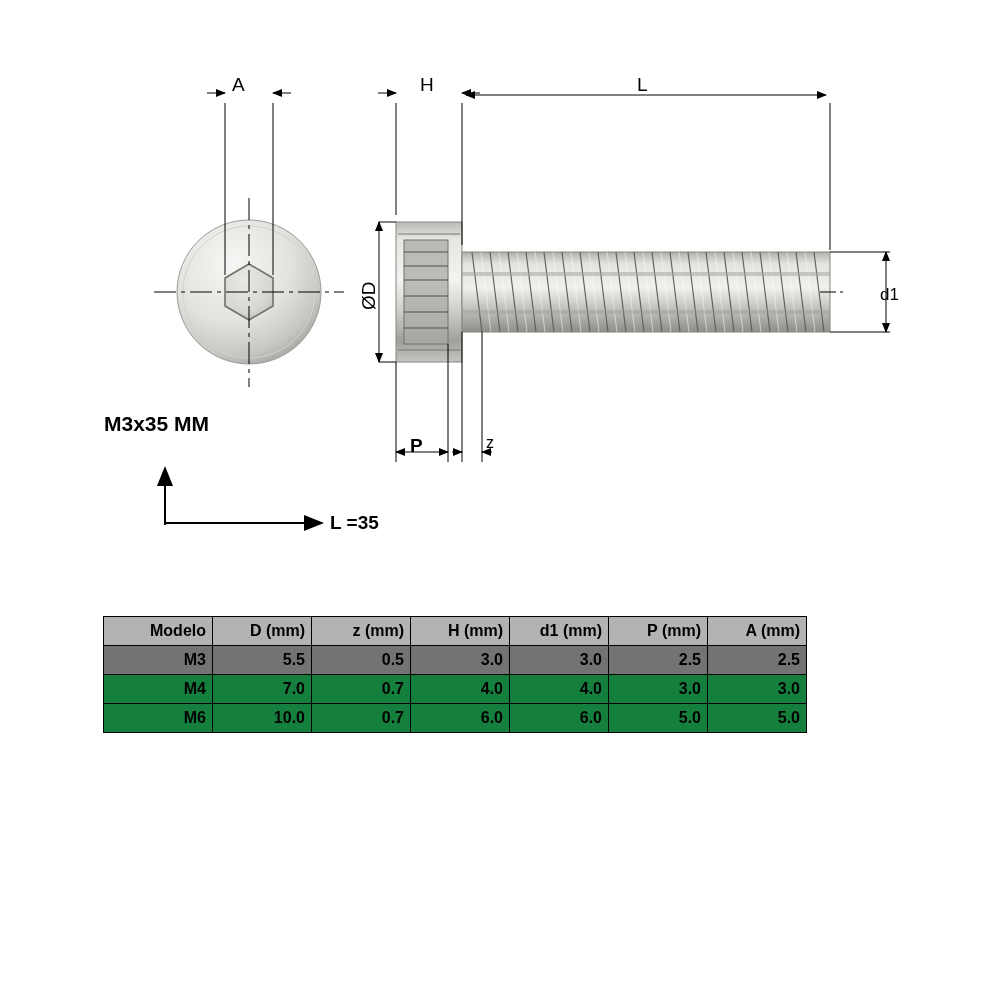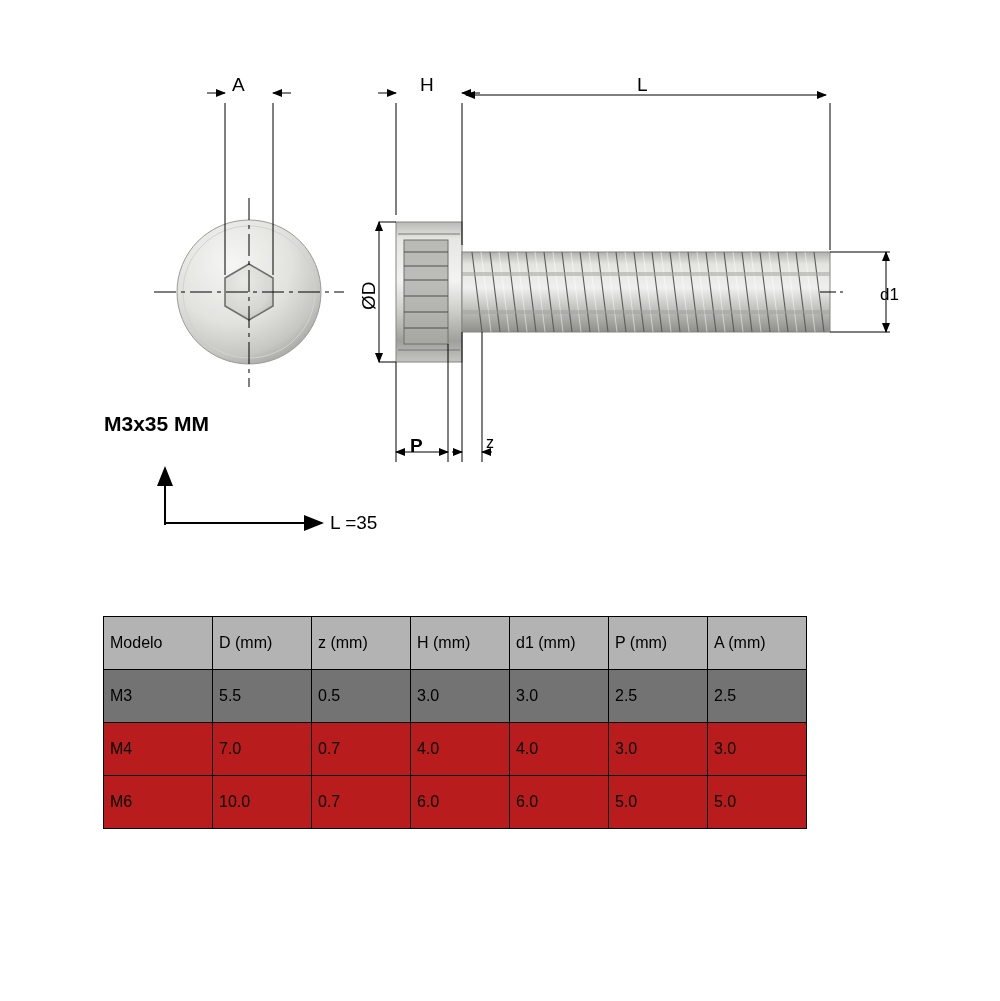"L =35" .len-label { font-weight: normal -> bold }
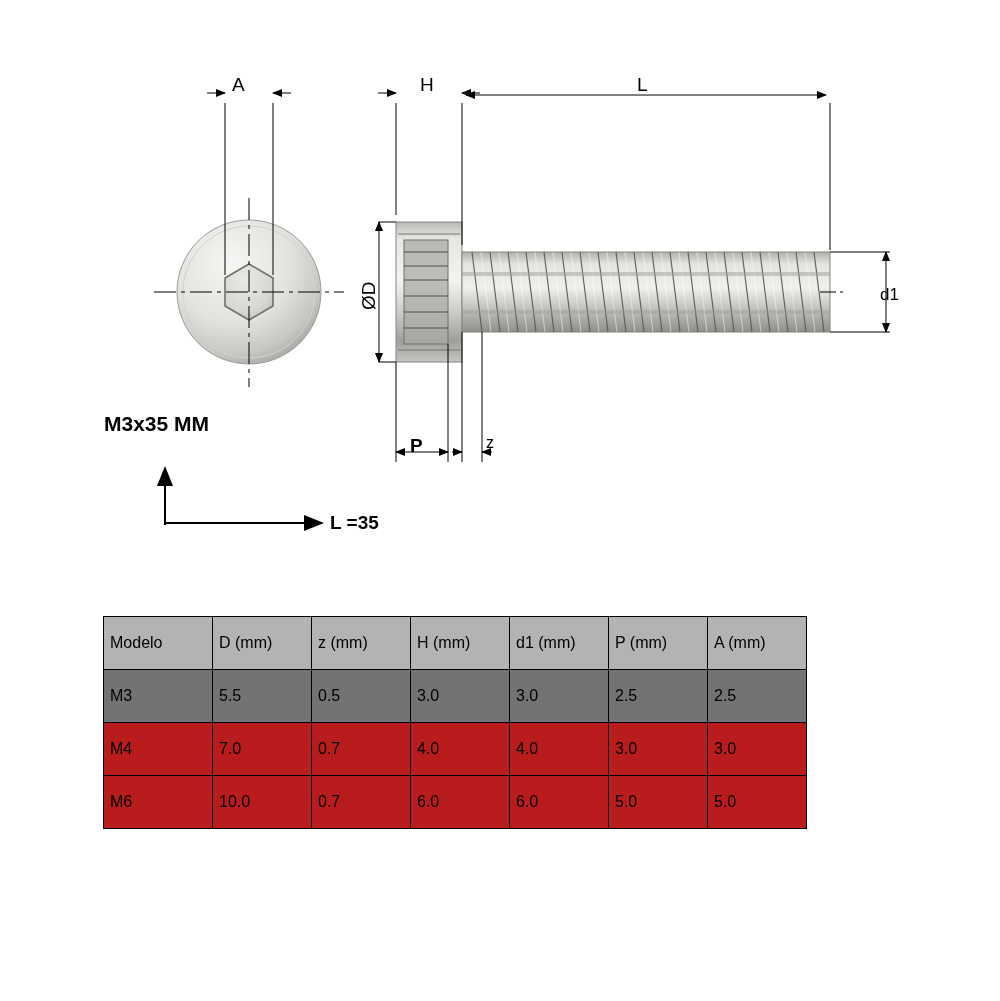"Modelo" #spec-table th, #spec-table td { font-weight: normal -> bold; padding: 12px 6px -> 0 6px; text-align: left -> right }
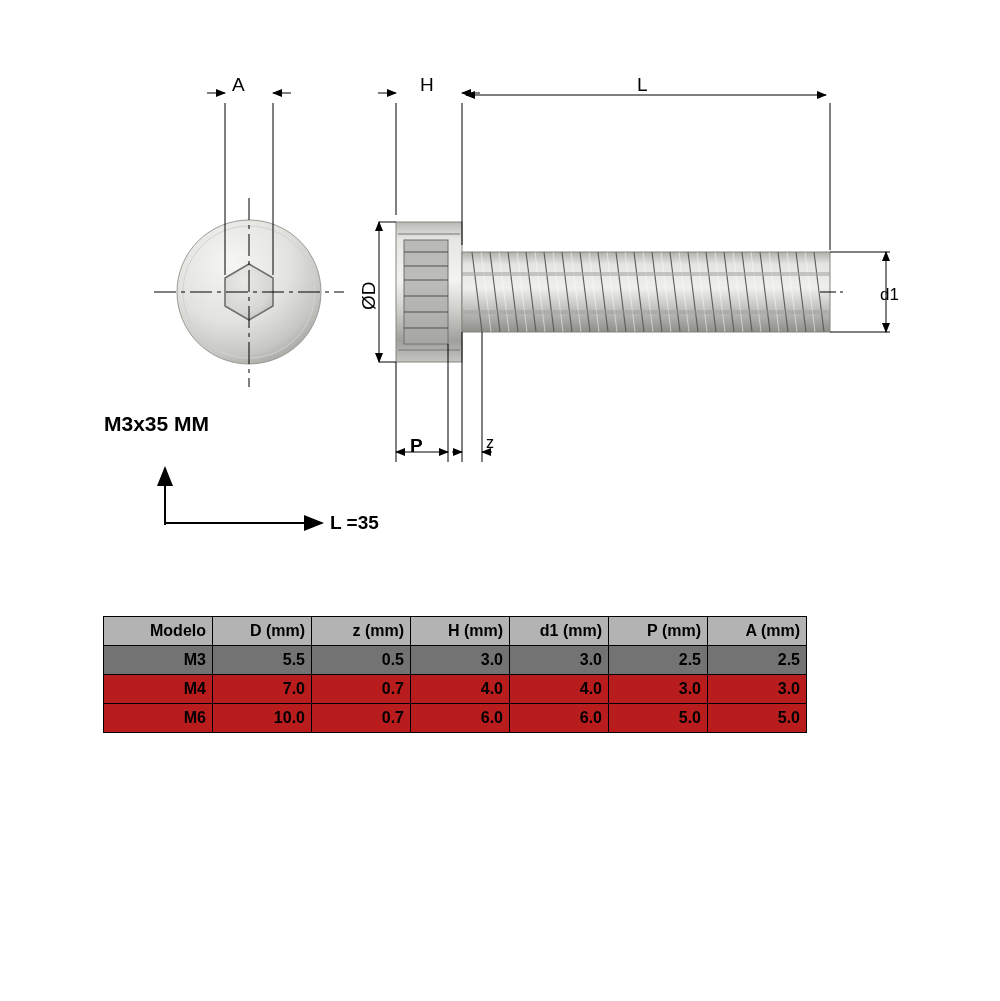"M4" #spec-table tbody tr.even td { background: #b91c1c -> #15803d }
